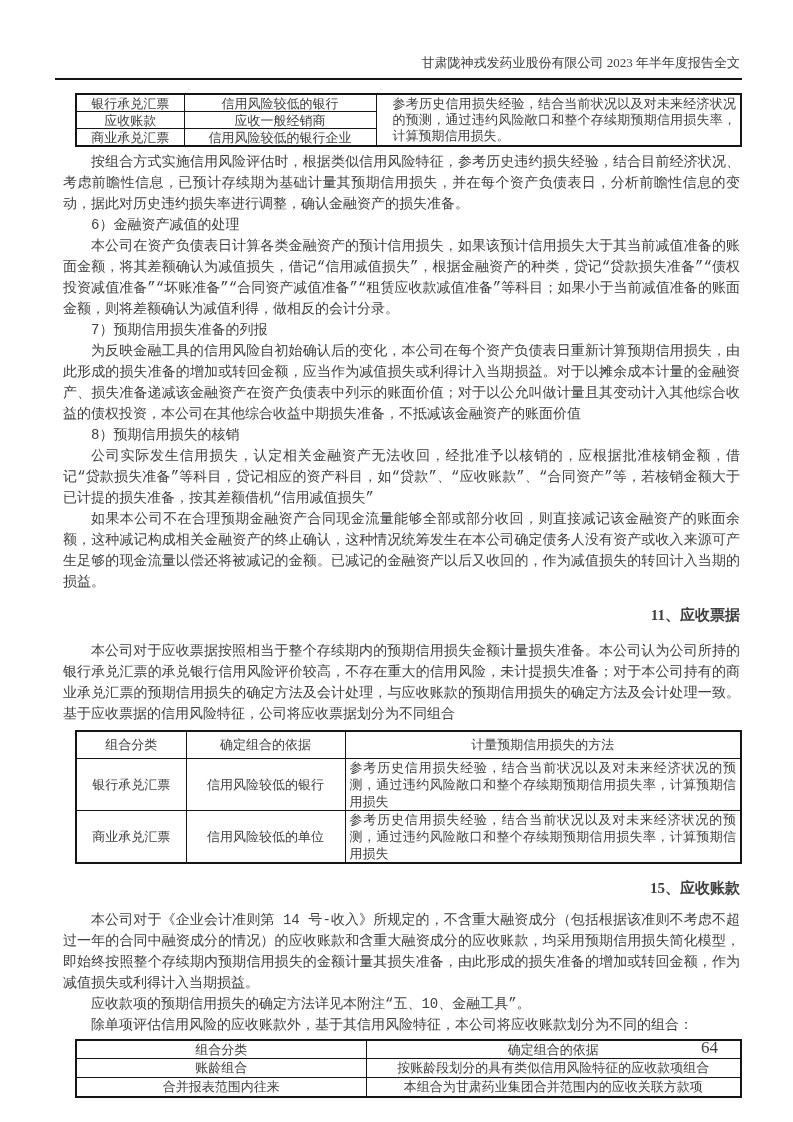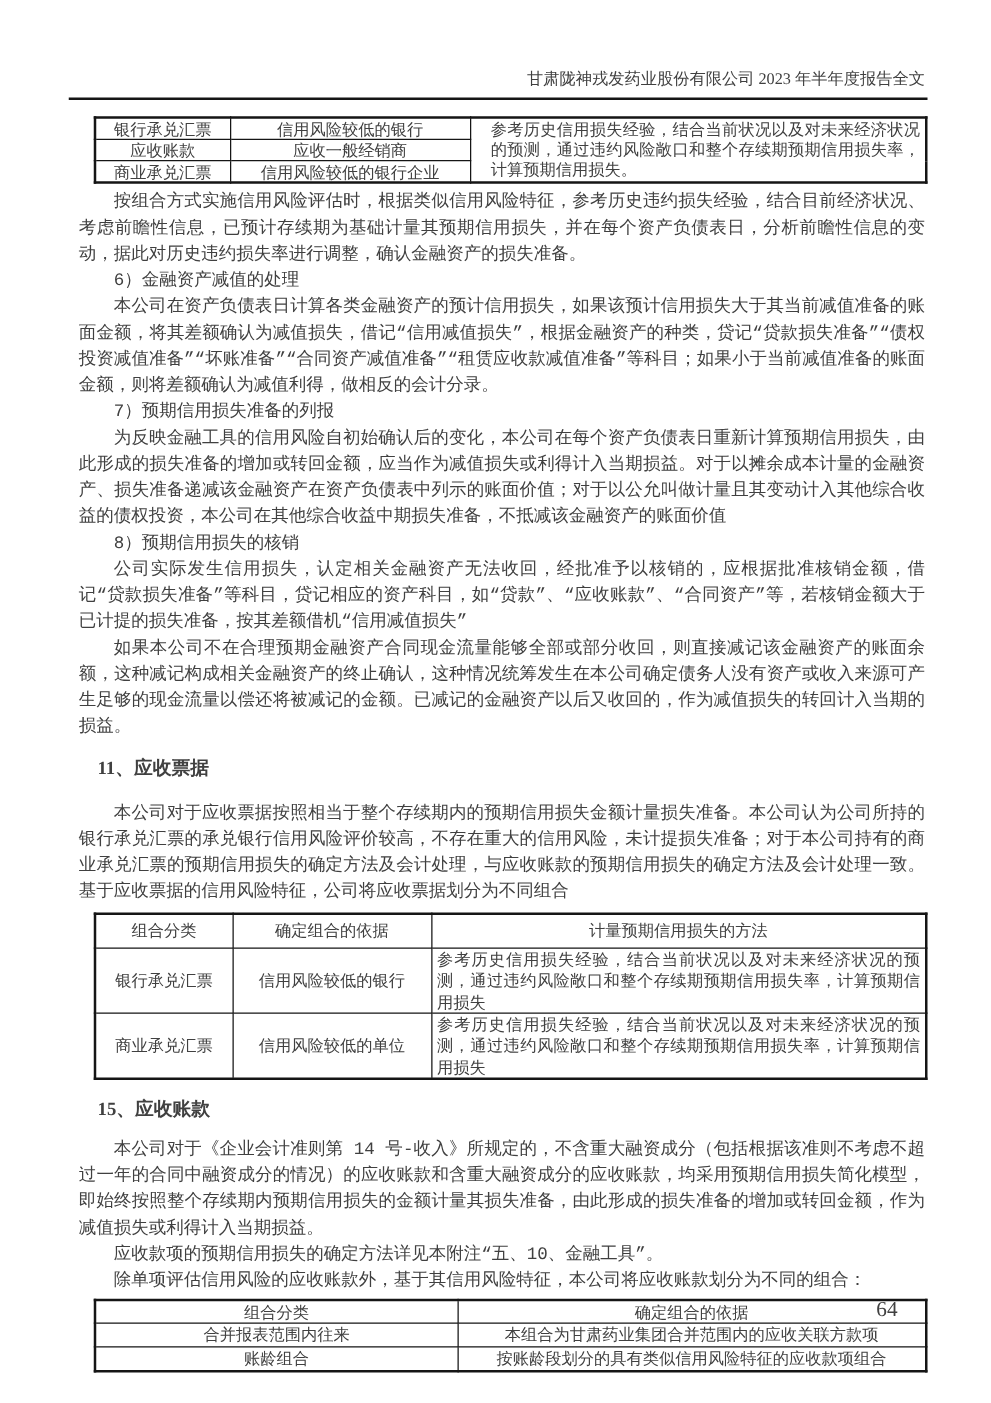"11、应收票据" h2.sec-heading { text-align: none -> right }
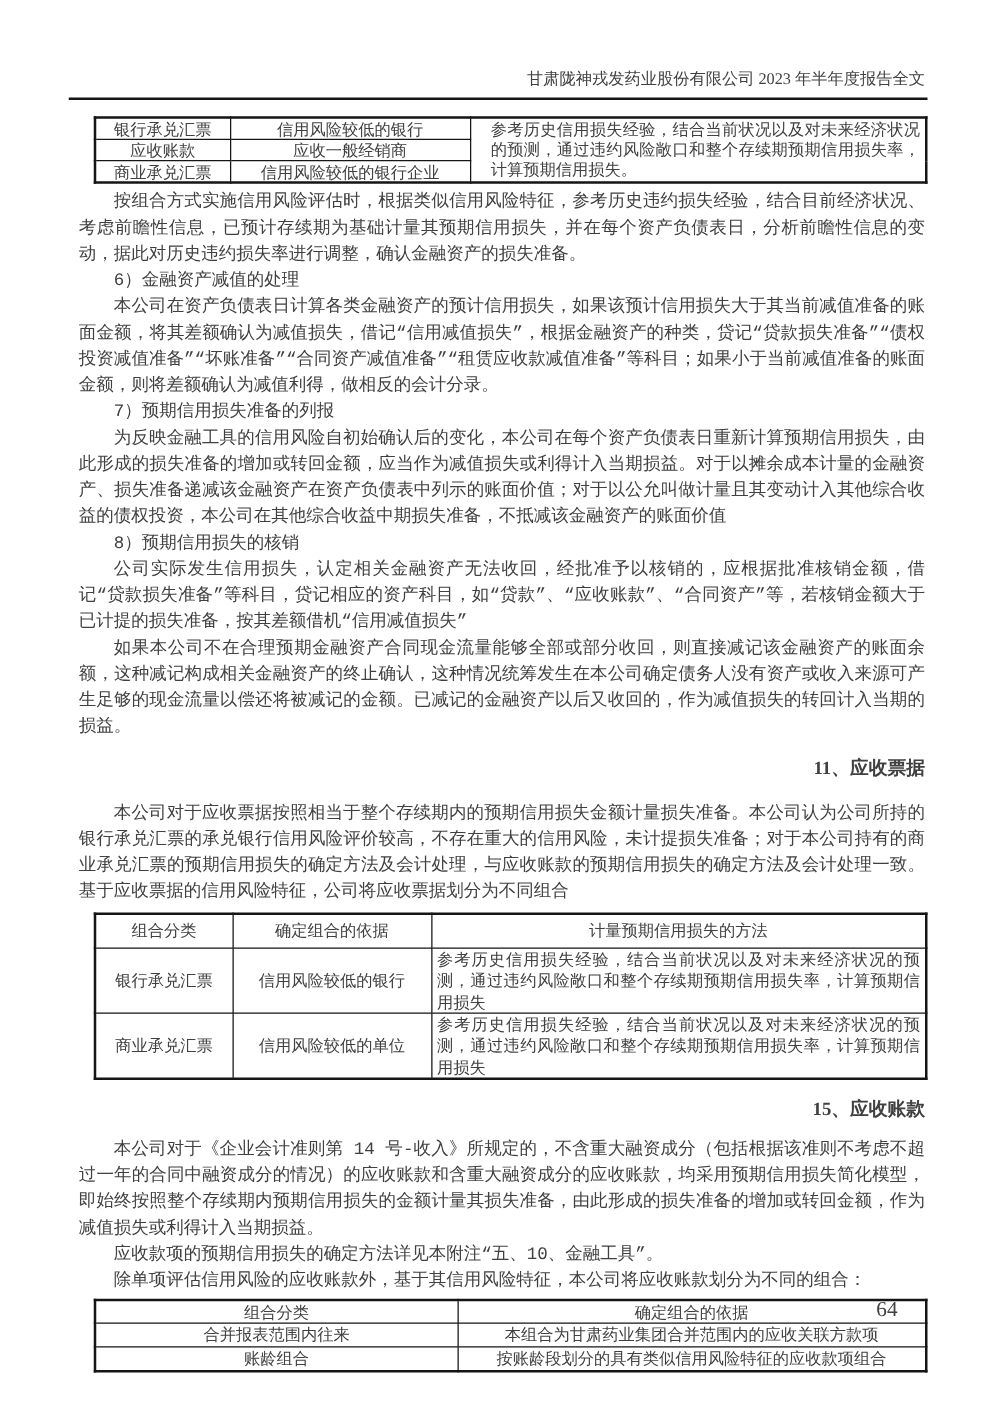"合并报表范围内往来" tr { order: before "账龄组合" -> after "账龄组合" }
